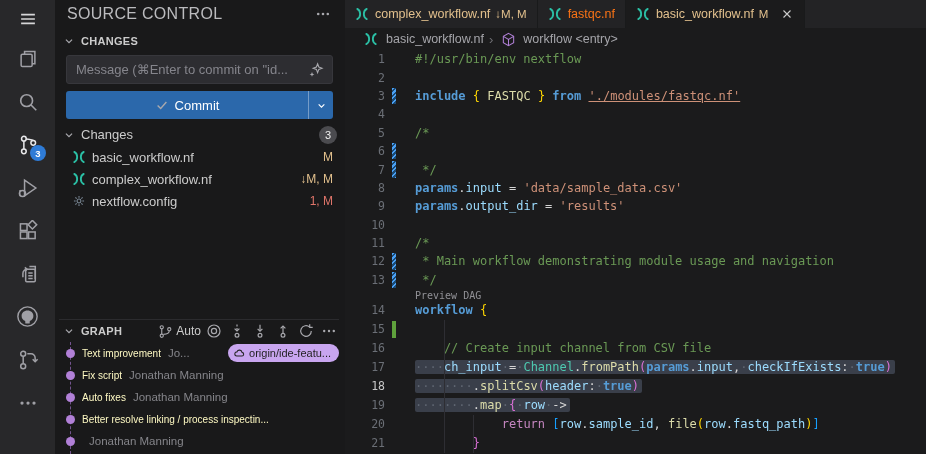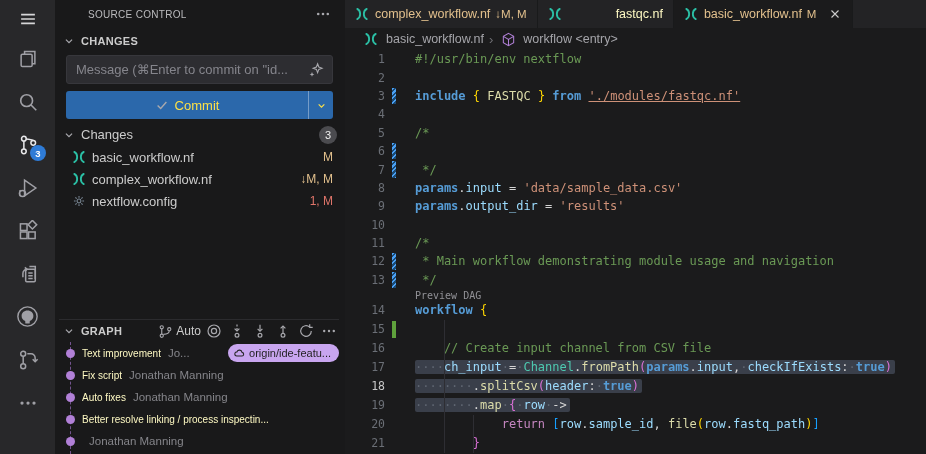"SOURCE CONTROL" .sb-title { font-size: 10px -> 16px; margin-left: 21px -> none }
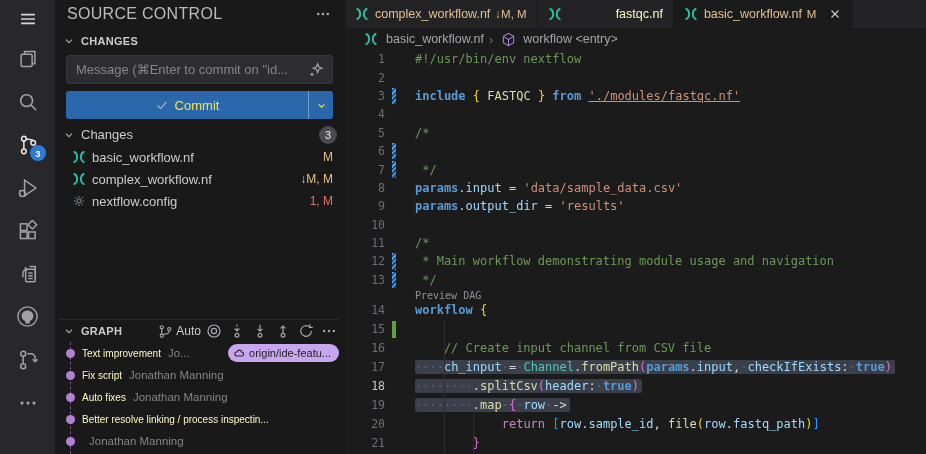"fastqc.nf" span { color: #fef9c3 -> #f97316; margin-left: 48px -> none }
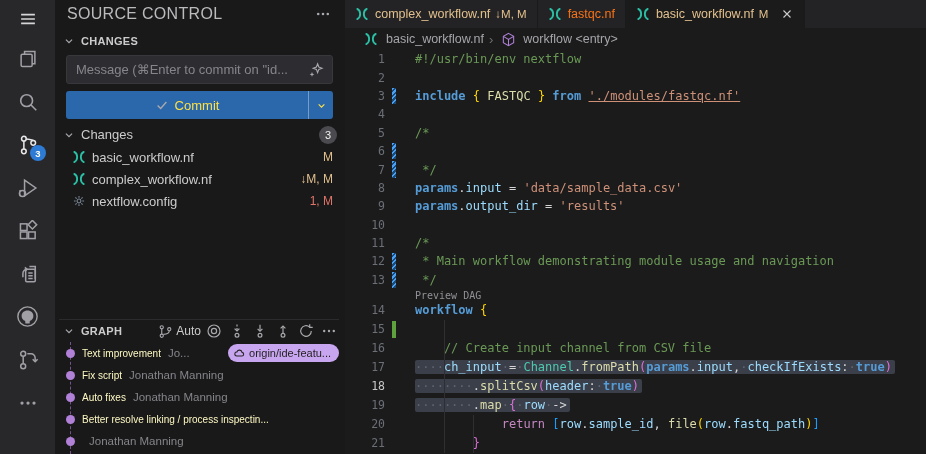"Commit" .commit-btn { color: #fde047 -> #ffffff }
